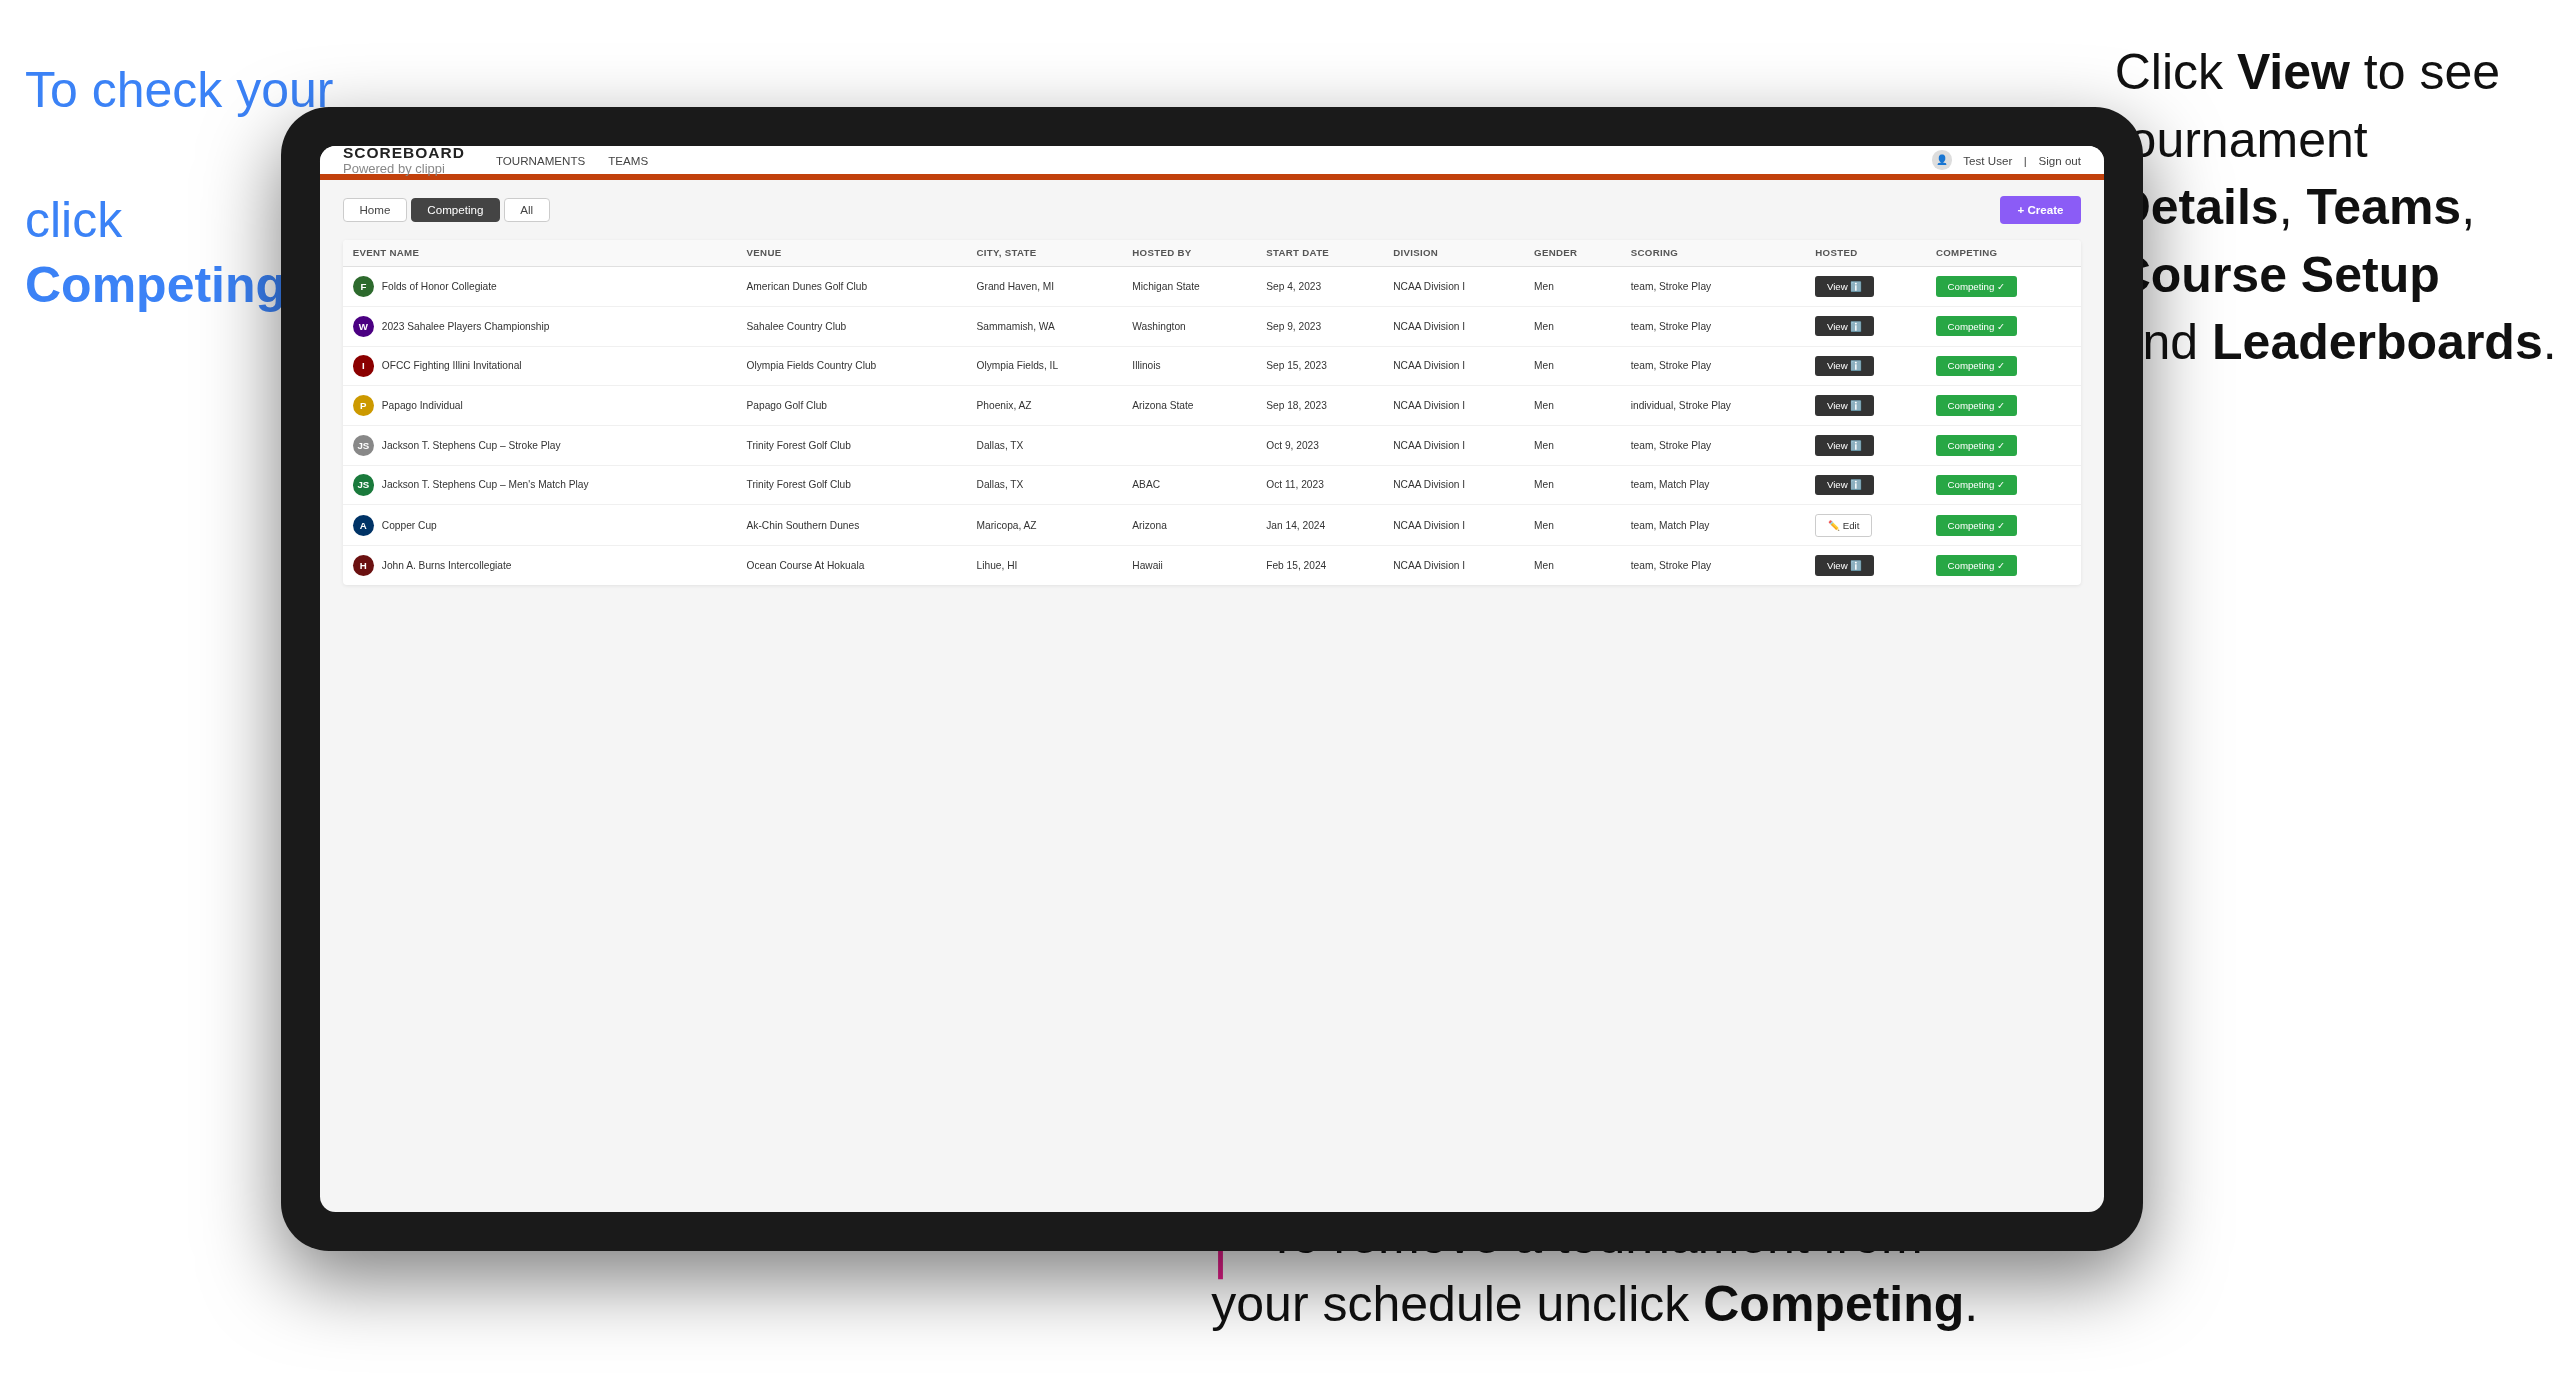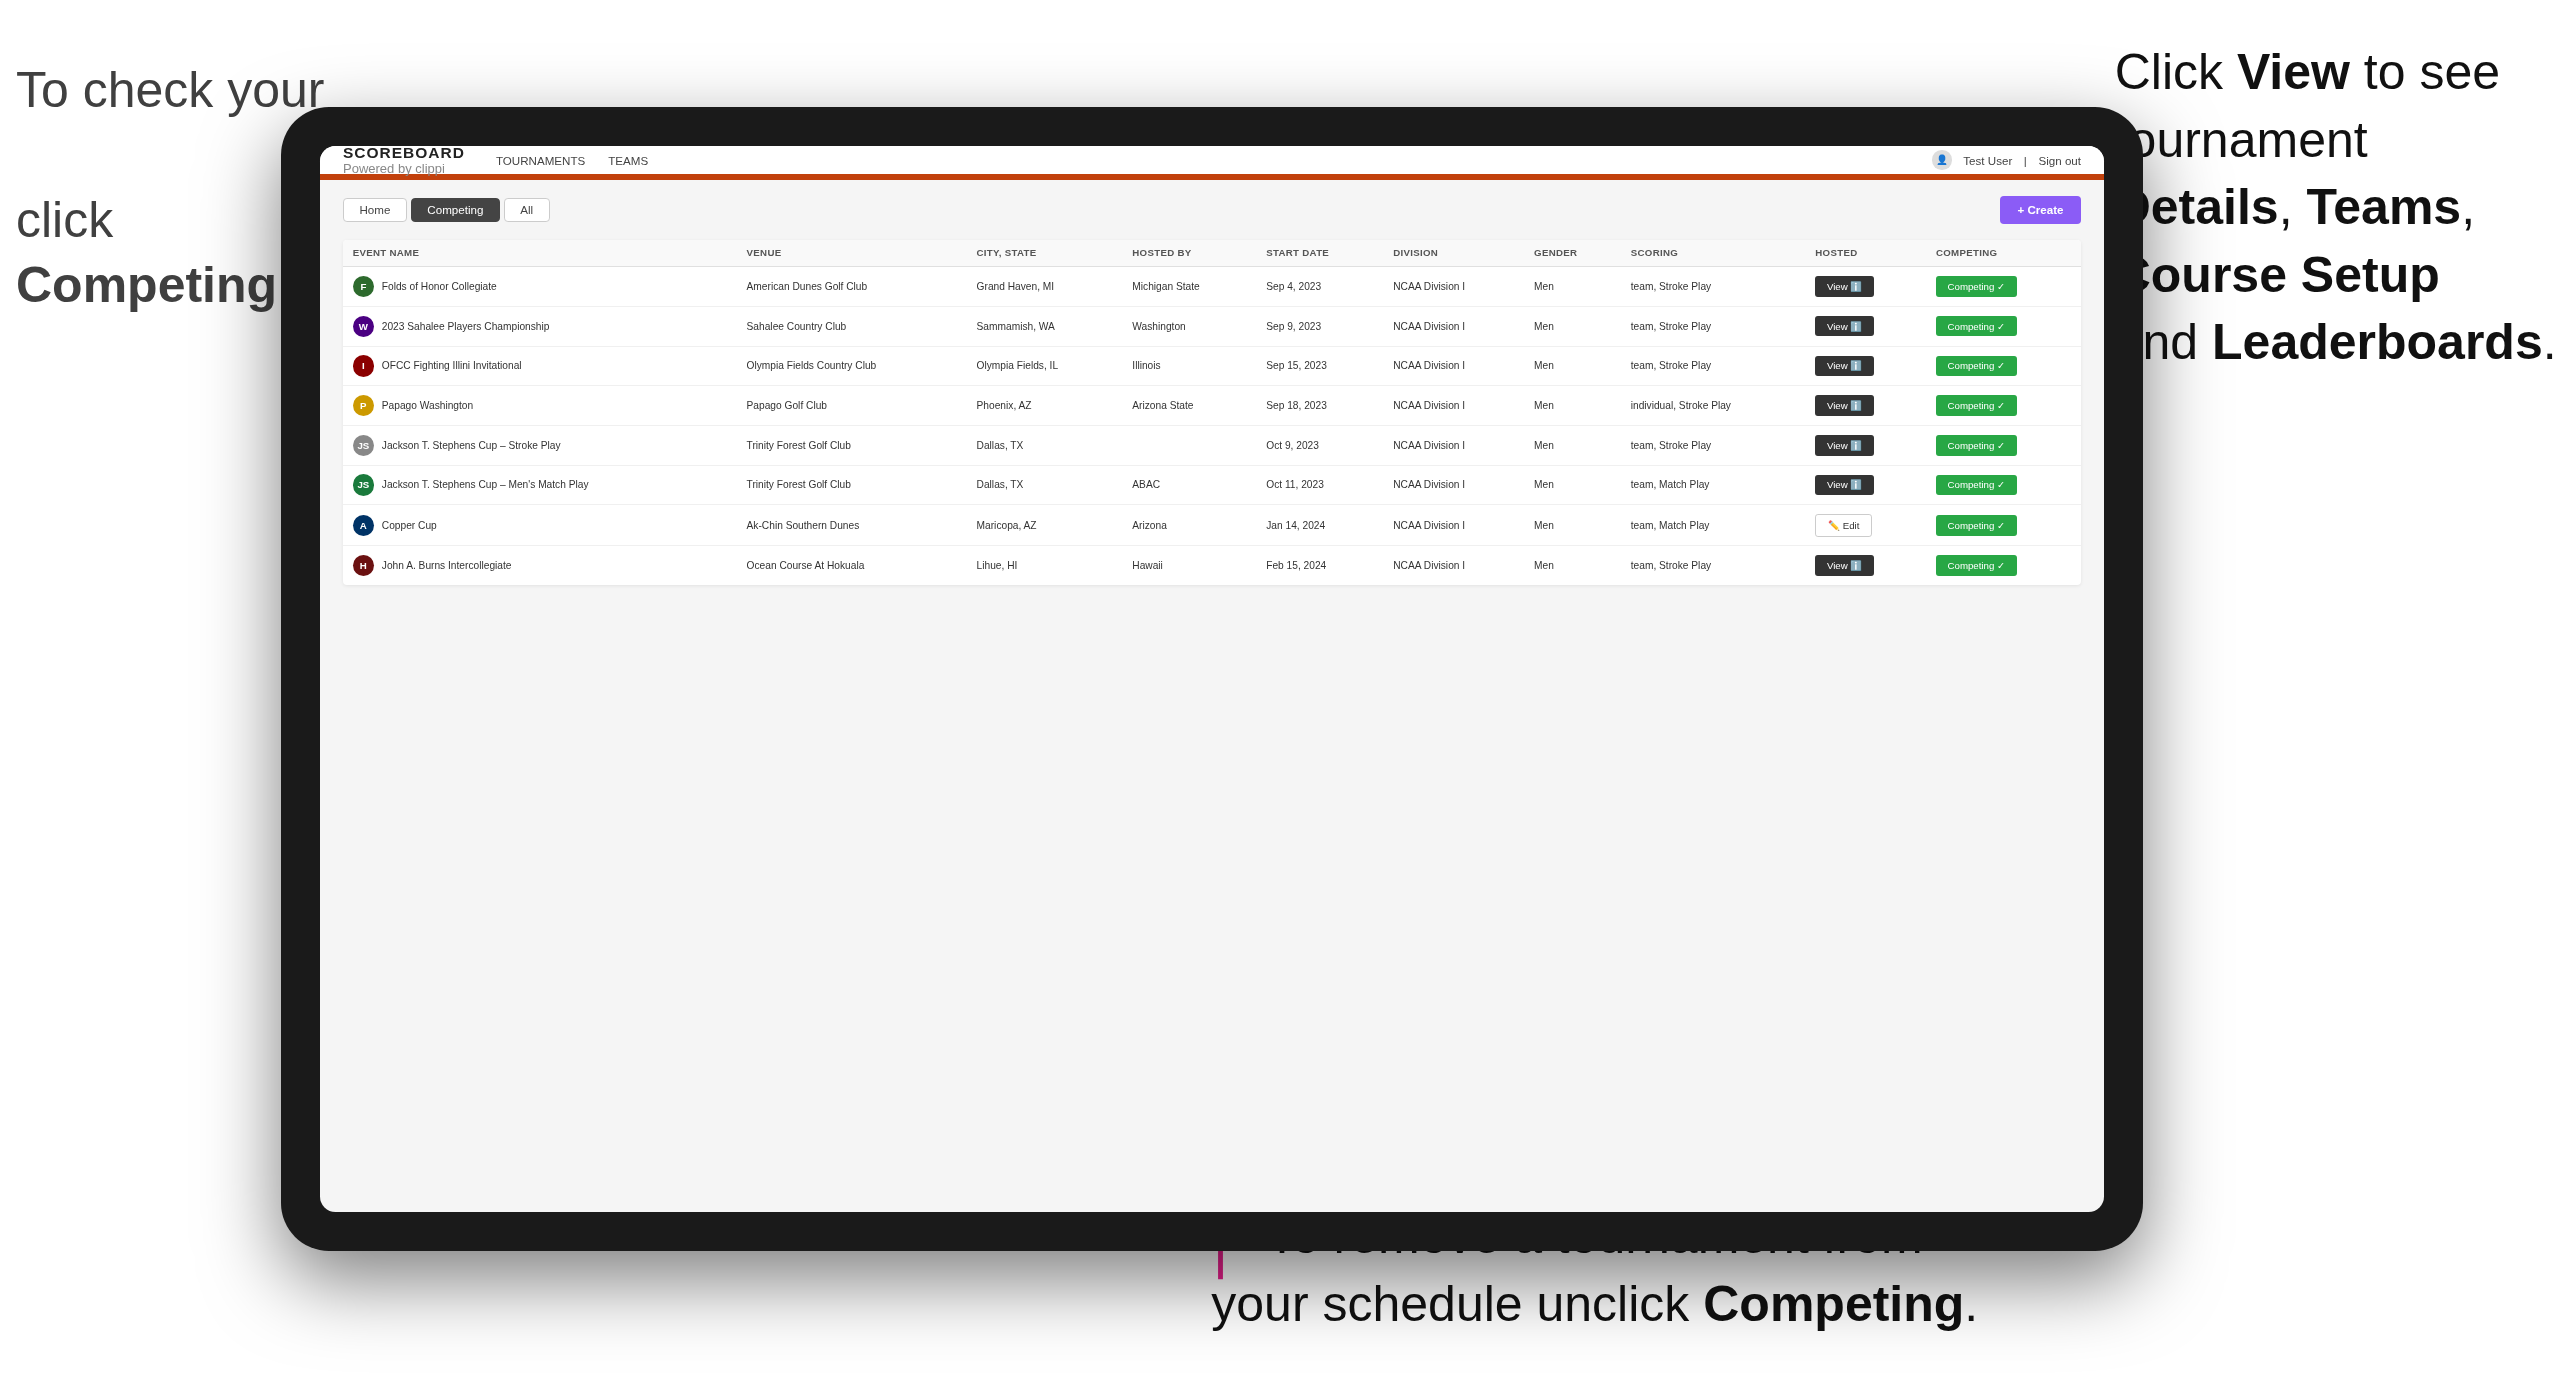"To check your" .annotation-top-left { color: #404040 -> #3b82f6; left: 16px -> 25px }
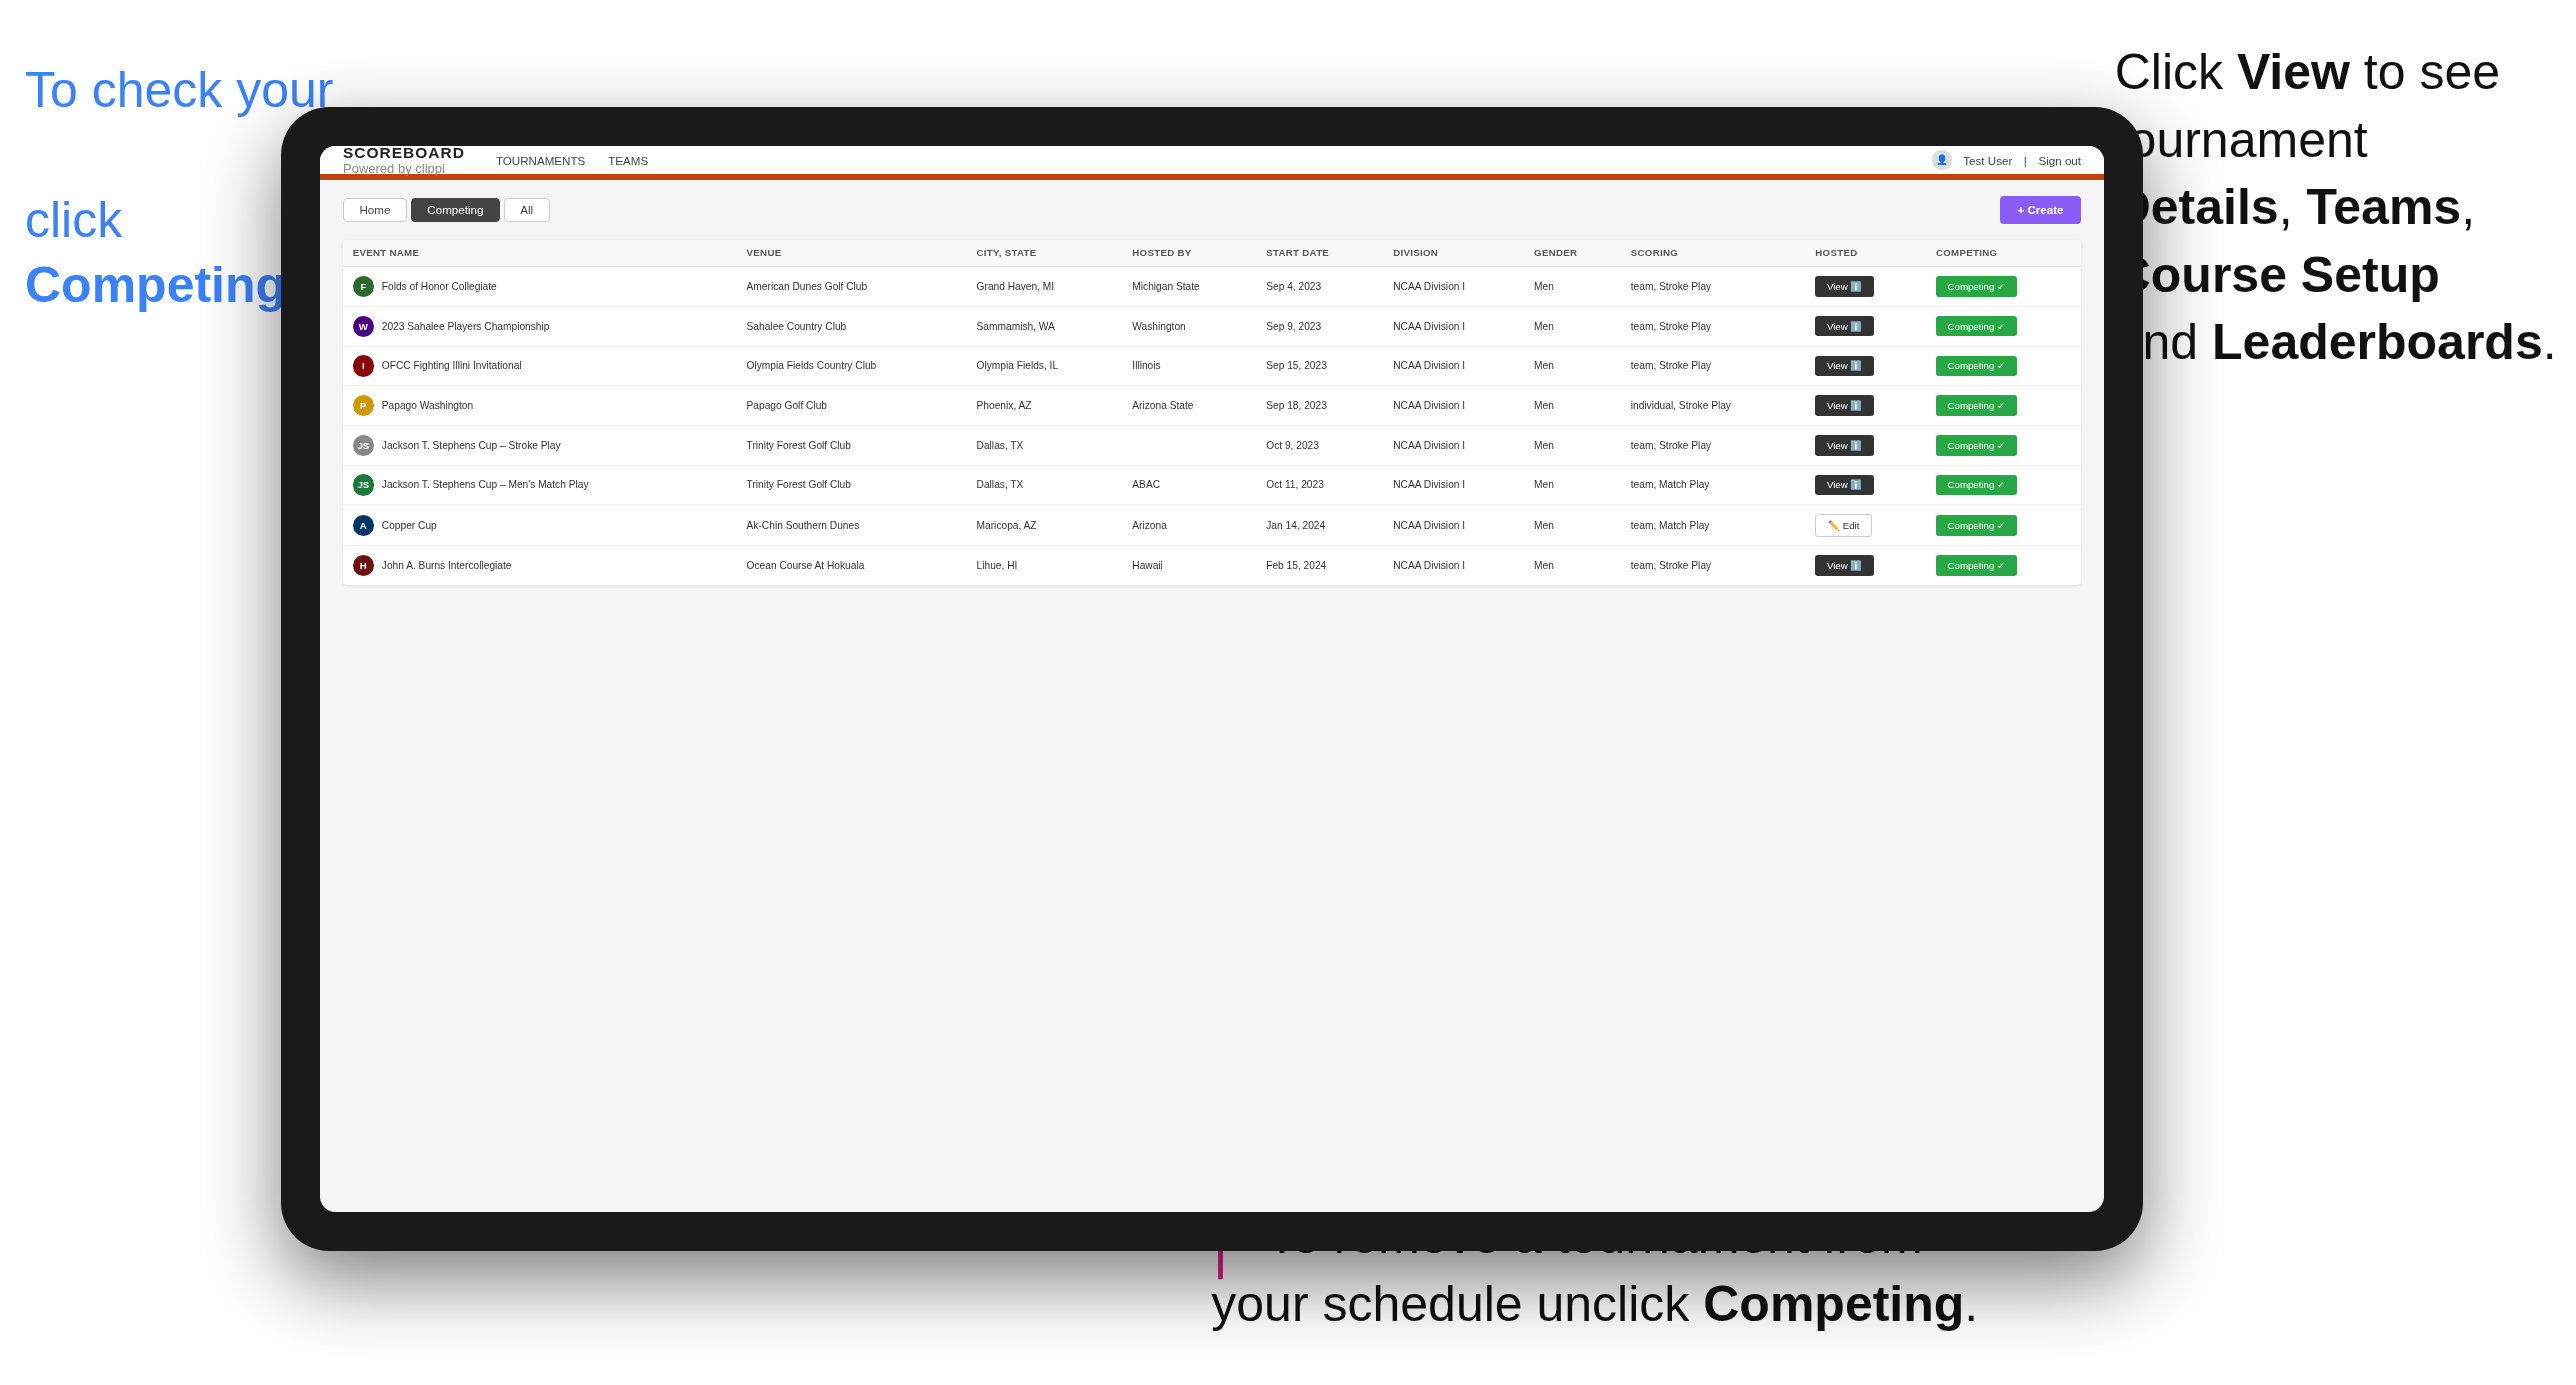"Papago Washington" span { text: Washington -> Individual }
